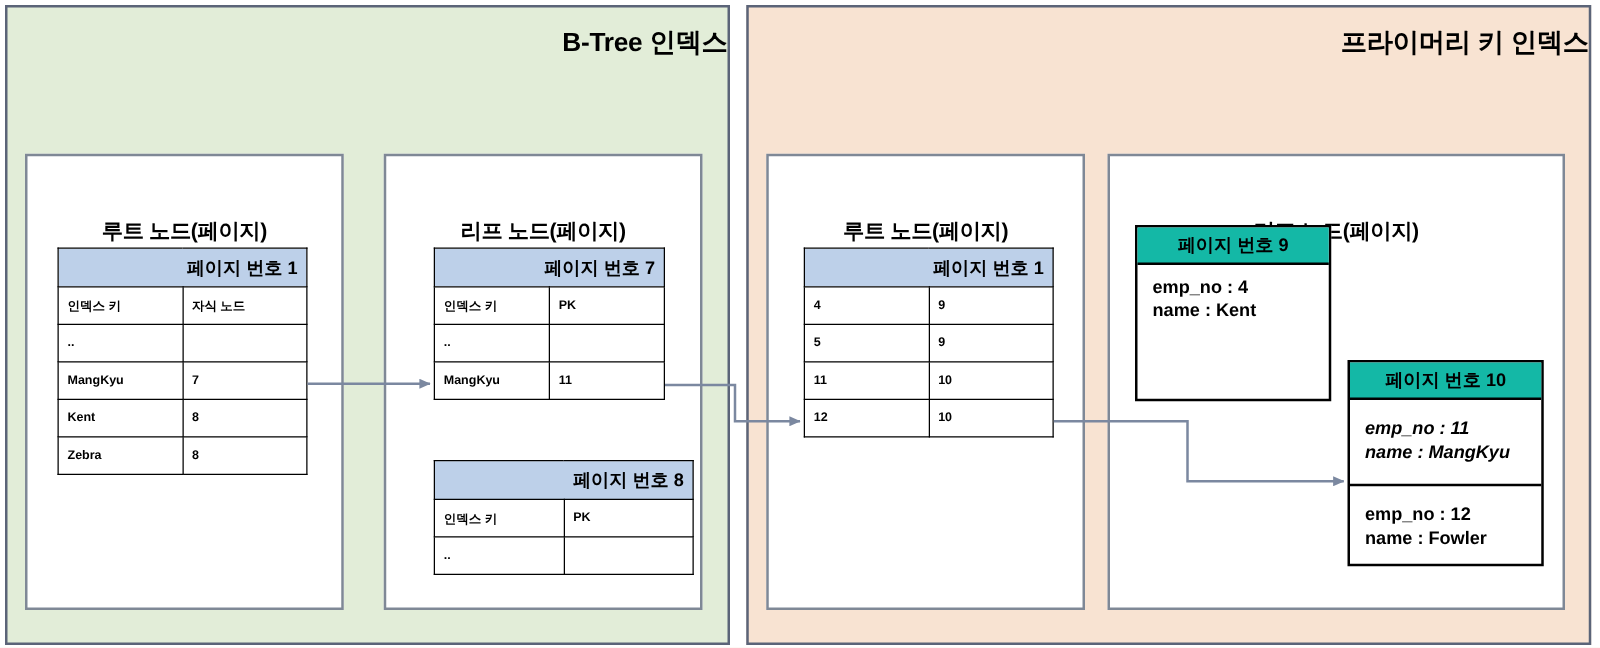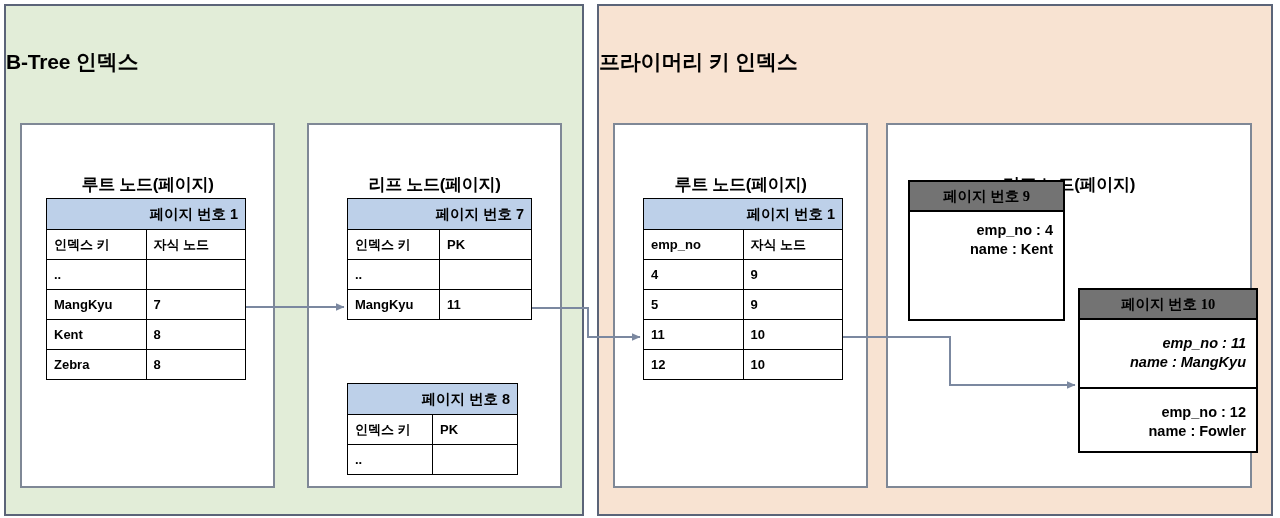"B-Tree 인덱스" .panel-title { margin-top: 28px -> none; text-align: left -> right }
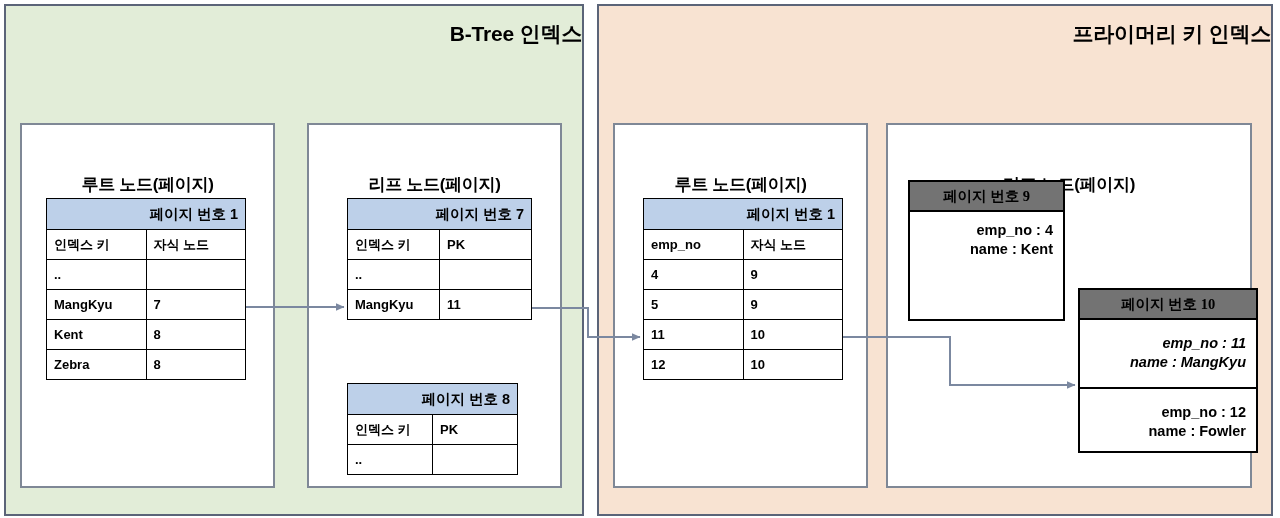"페이지 번호 9" .recbox .rb-hdr { background: #737373 -> #14b8a6; font-family: Liberation Serif, serif -> none }
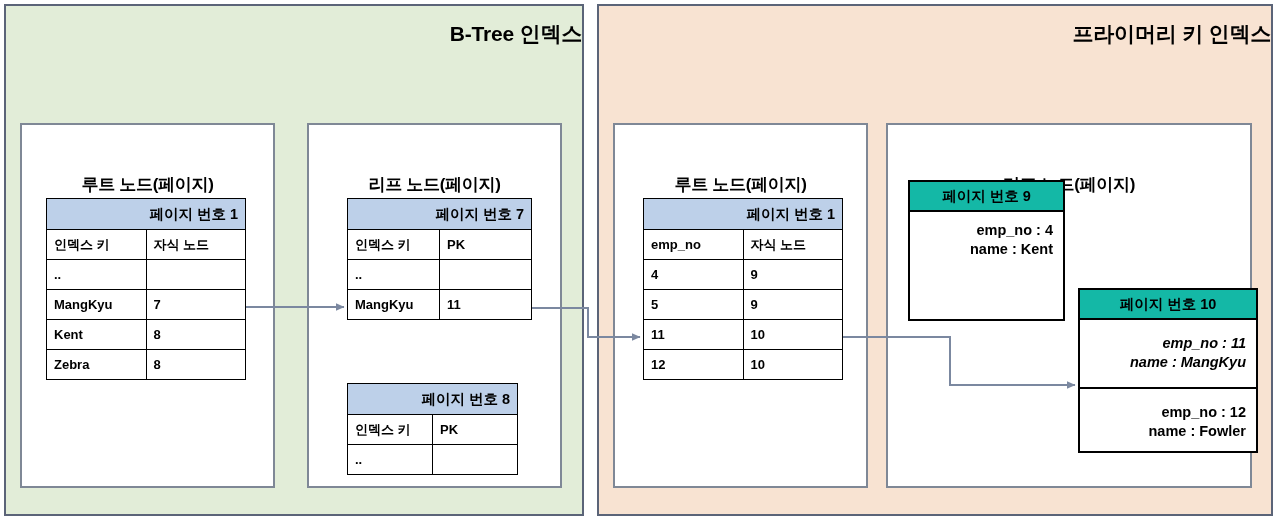"emp_no : 4" .rb-line { text-align: right -> none }
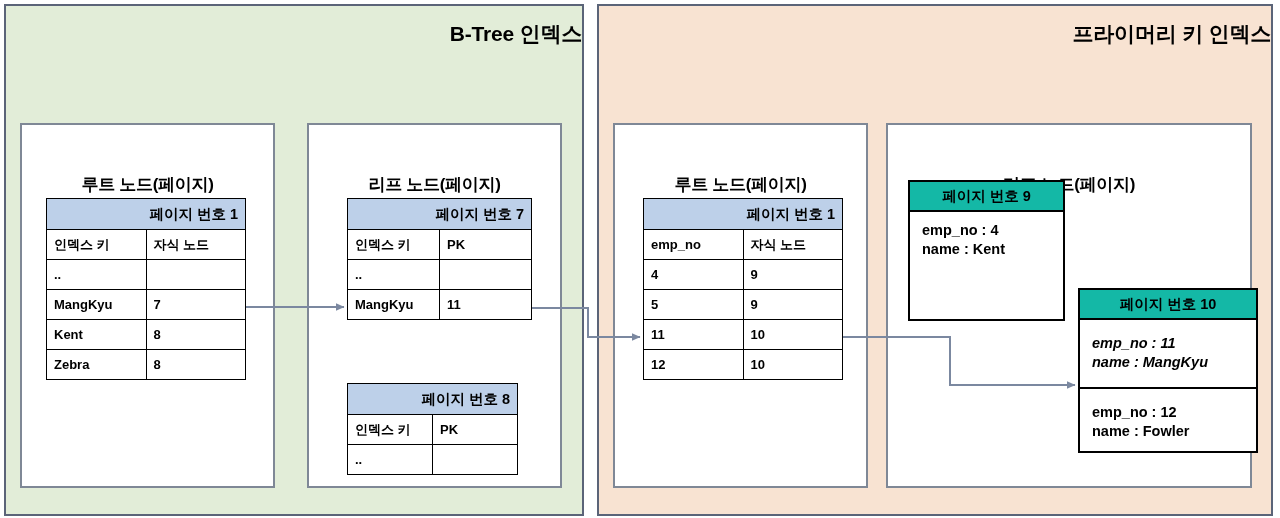"인덱스 키" .tbl td { font-size: 13px -> 10px }
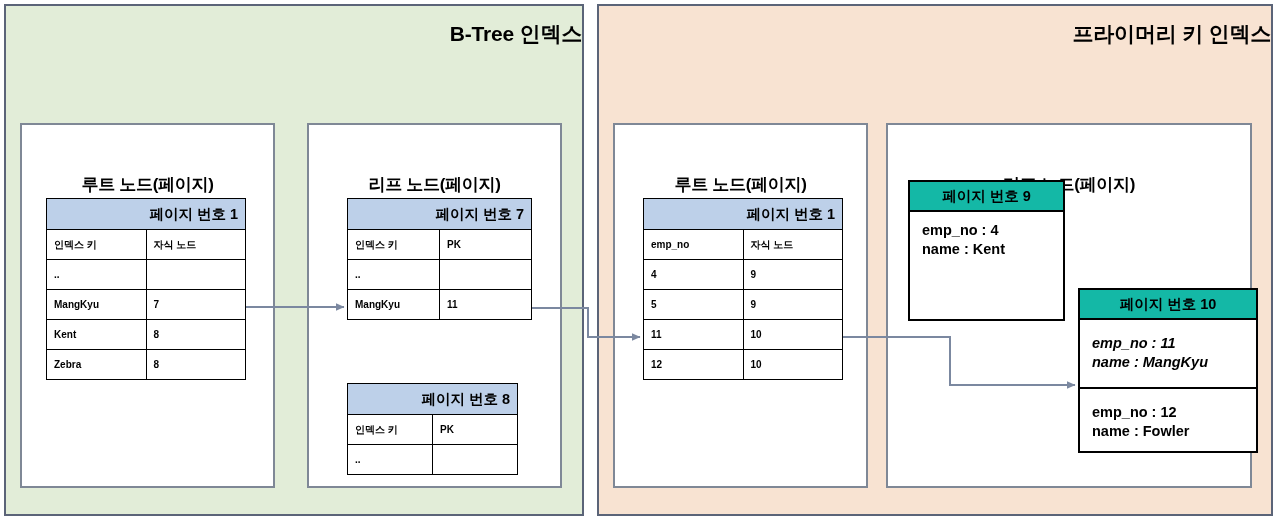"emp_no" tr { html: <tr> <td>emp_no</td> <td>자식 노드</td> </tr> -> none }
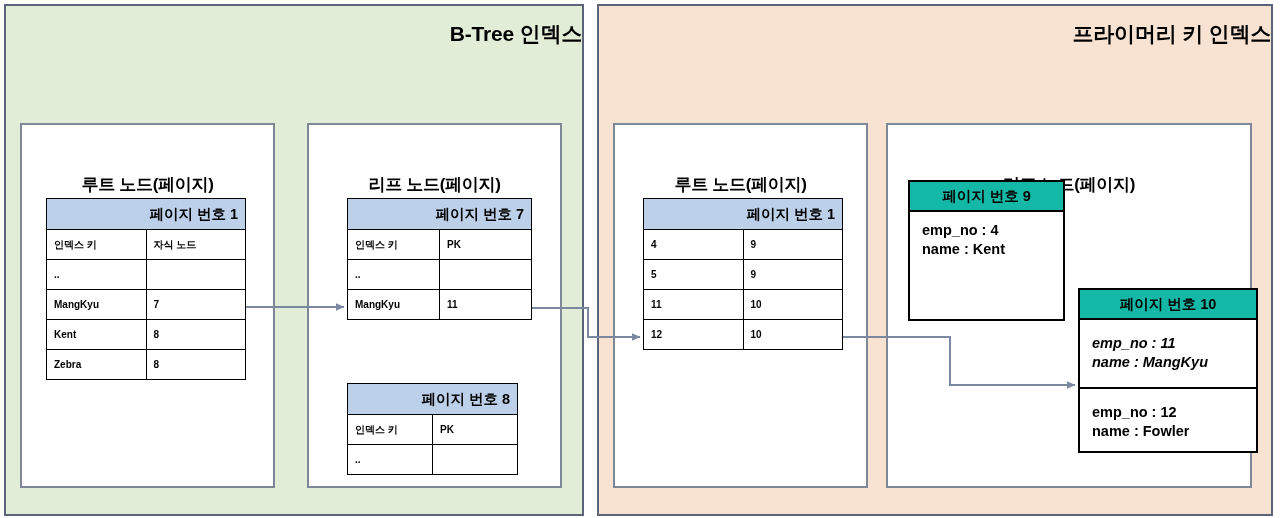"페이지 번호 10" div.recbox { width: 180px -> 157px }
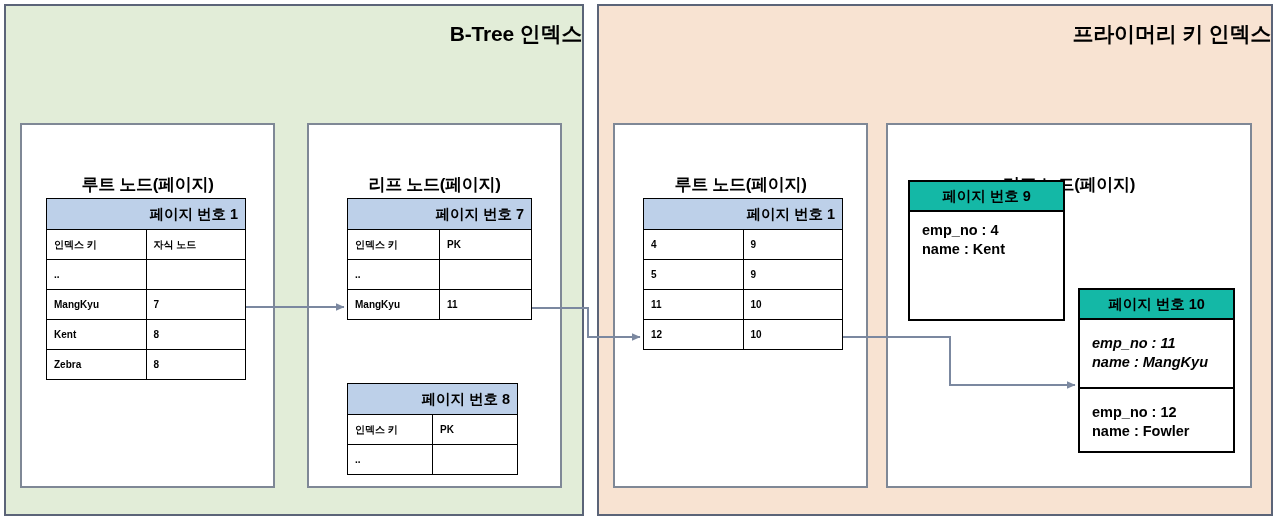"페이지 번호 8" table.tbl { top: 383px -> 368px; width: 171px -> 208px }
